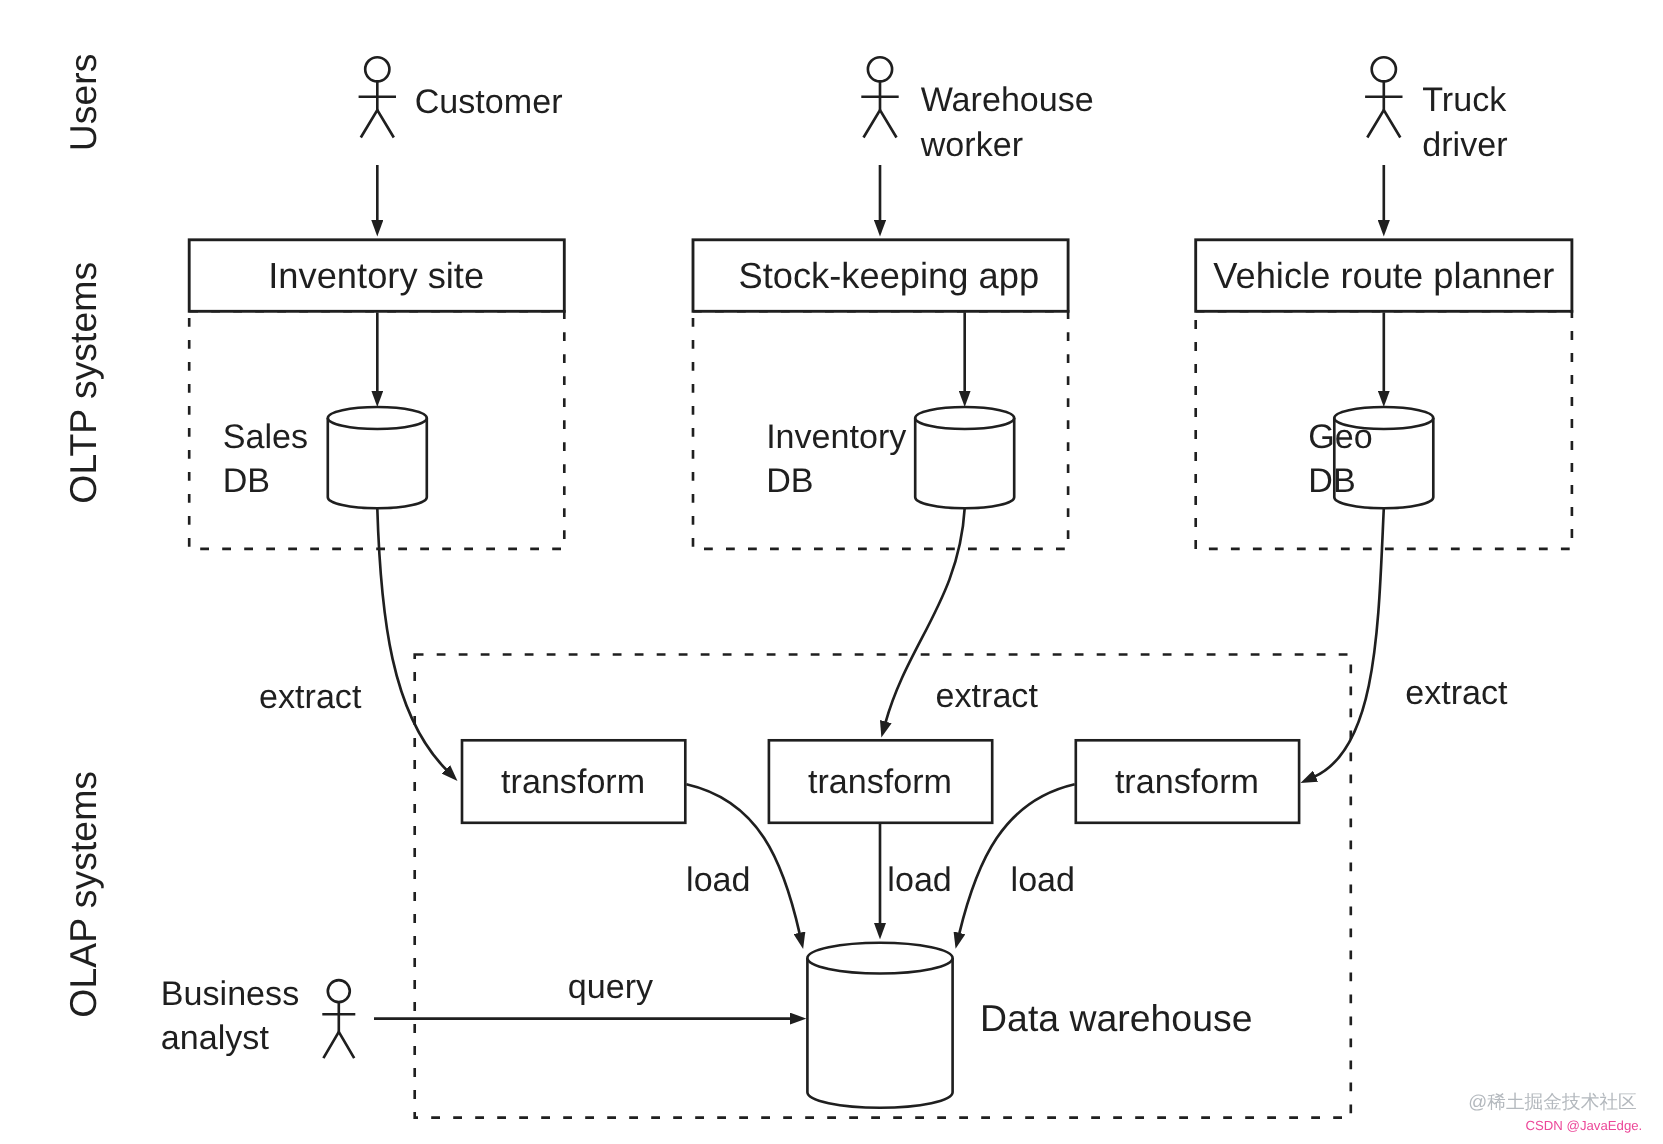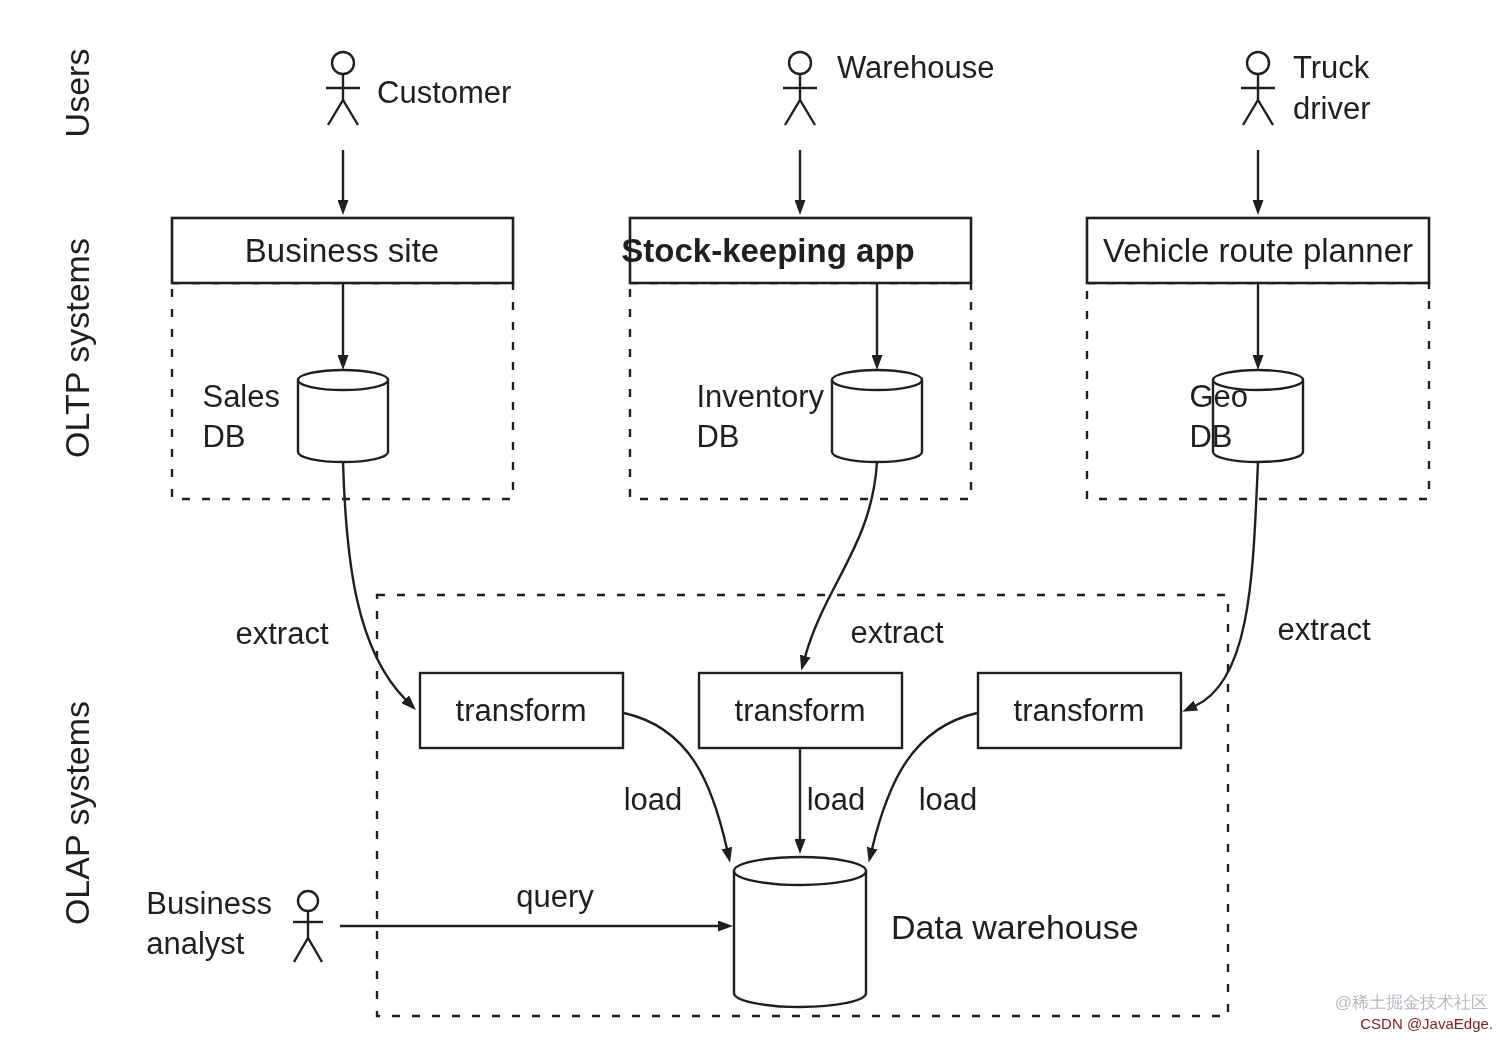"Warehouse" .actorlines { margin-top: none -> 23px }
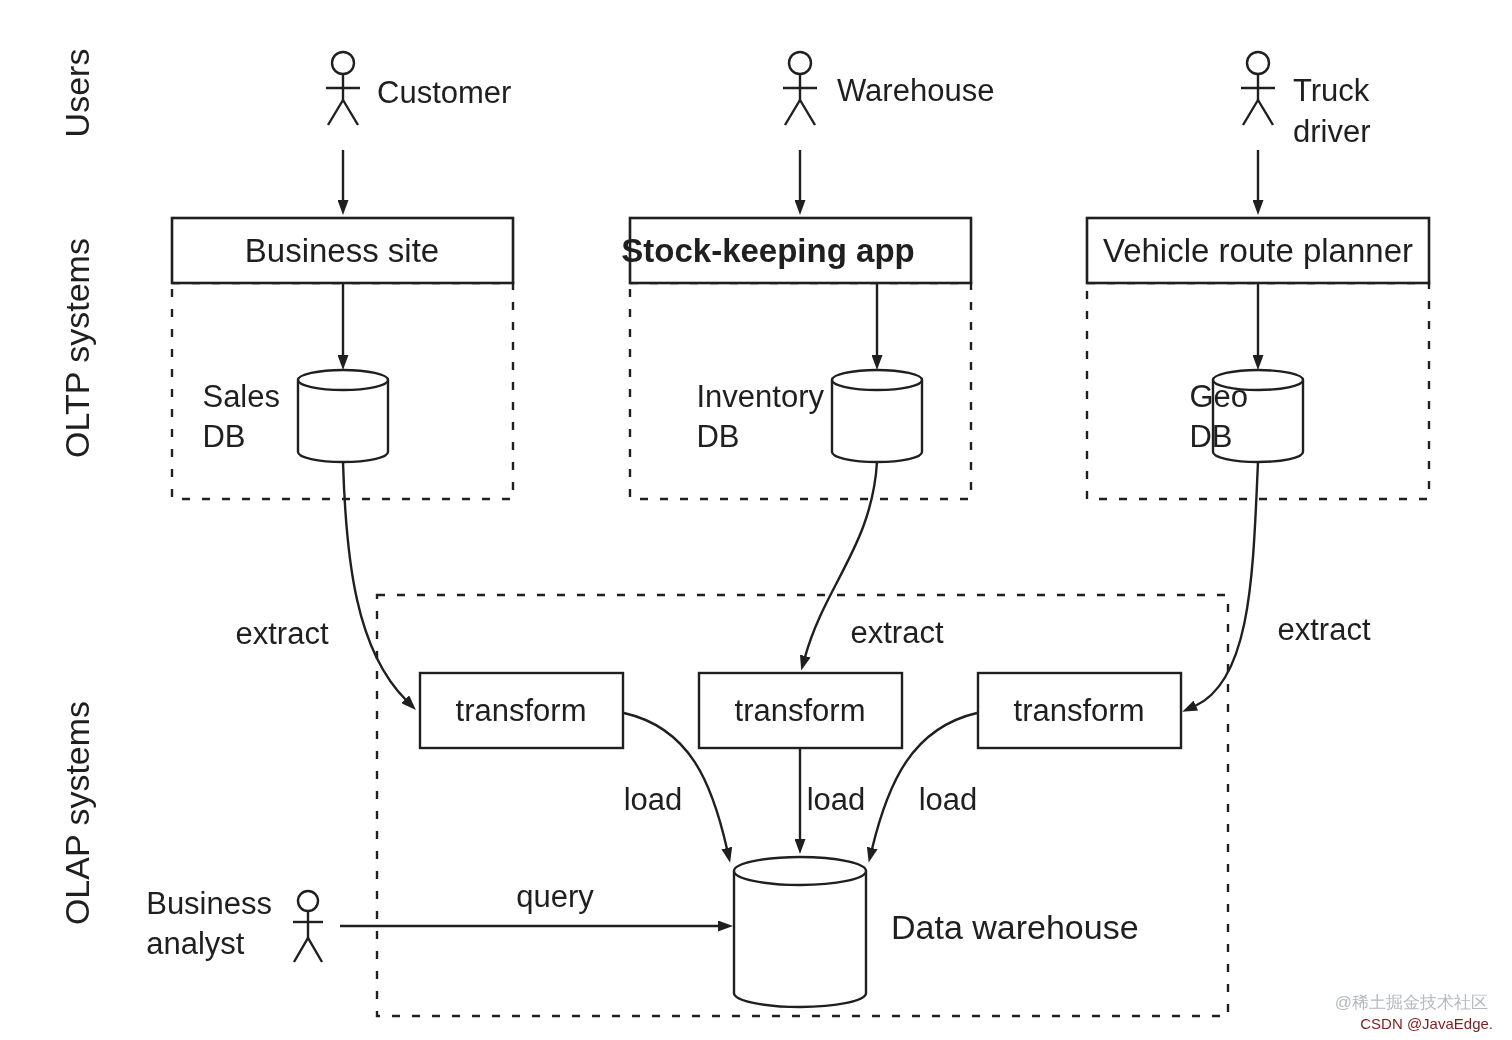"worker" div { html: none -> <div>worker</div> }
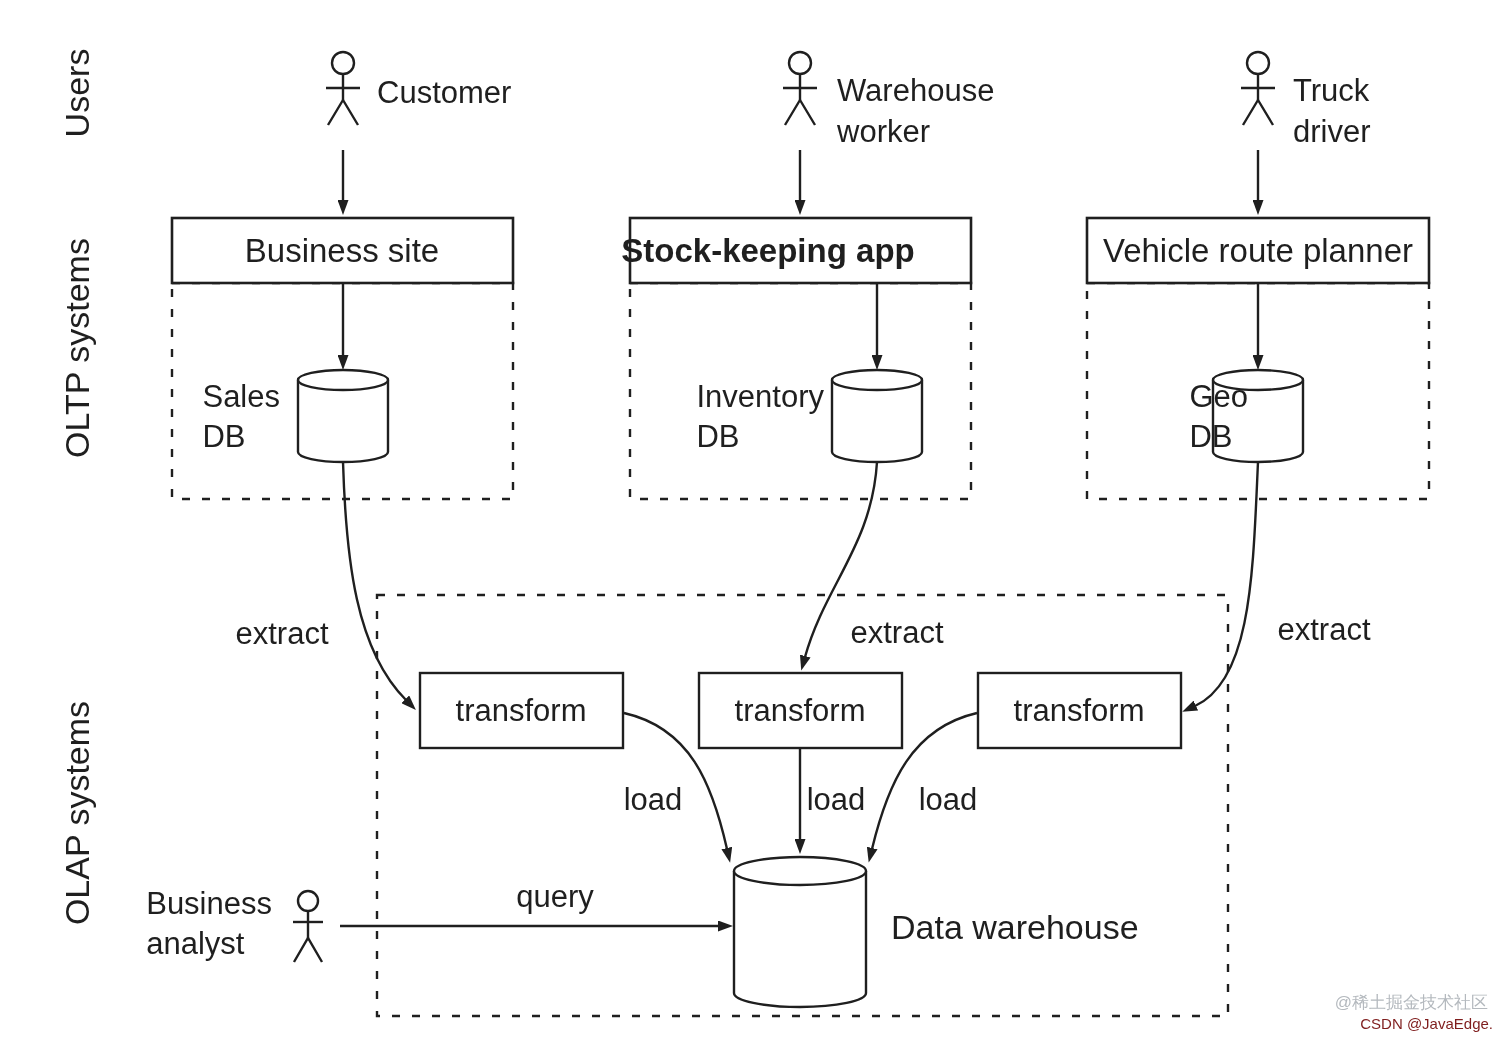"Business site" div.abs { text: Business -> Inventory }
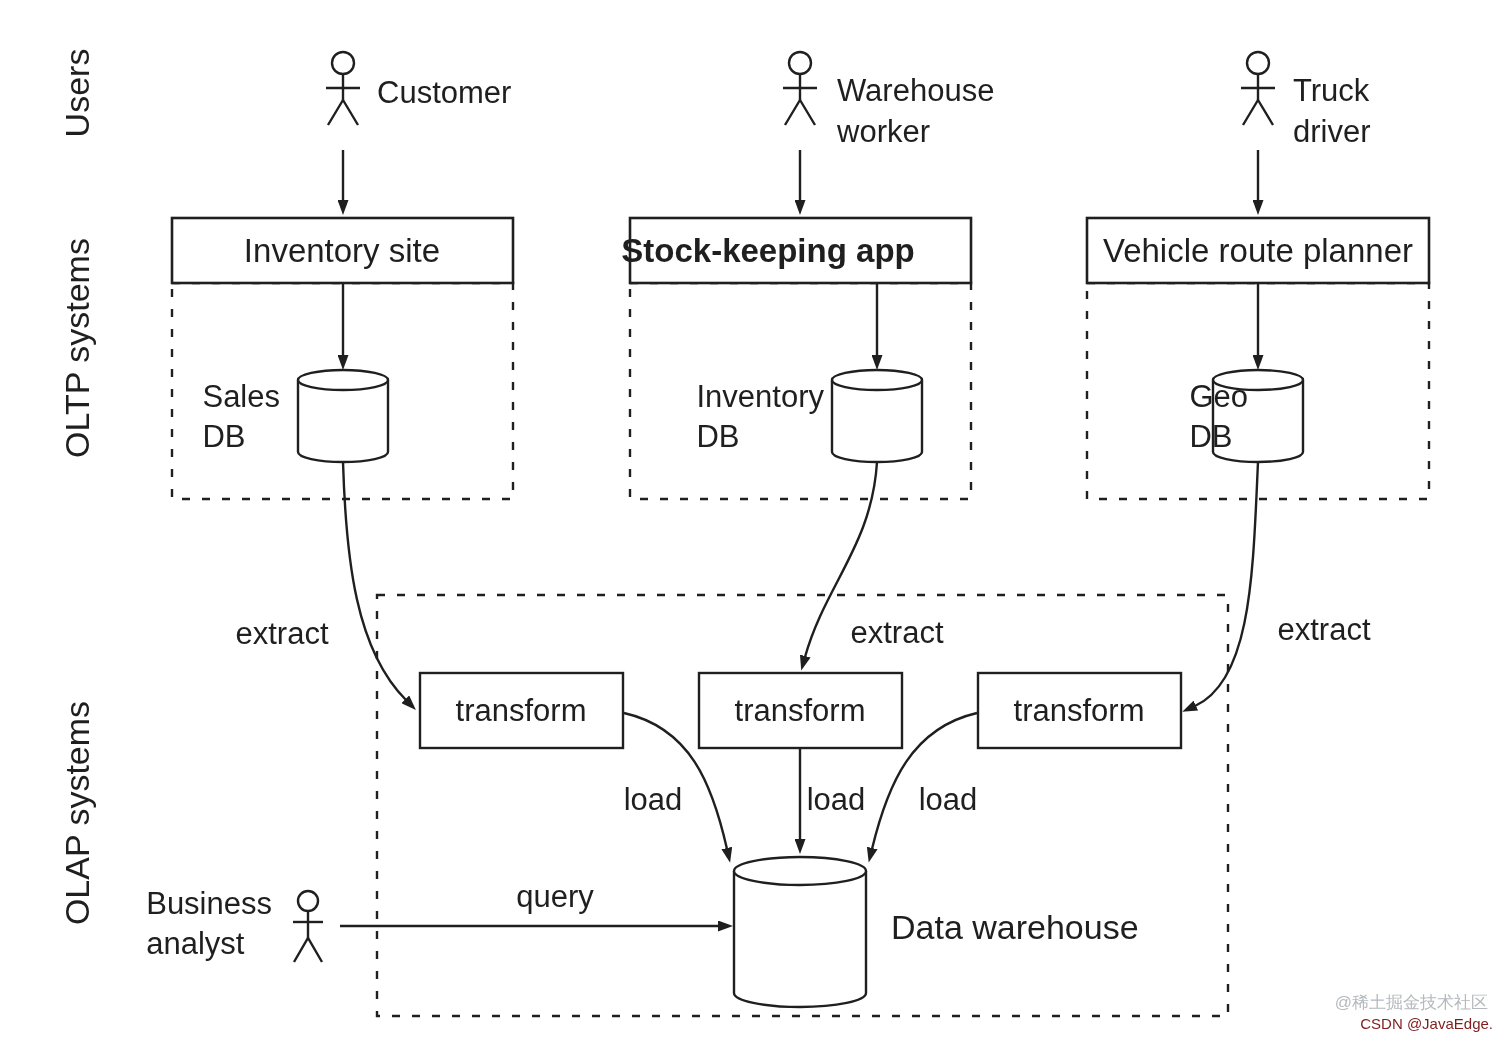"Stock-keeping app" div.abs { font-weight: bold -> none; left: 768px -> 808px }
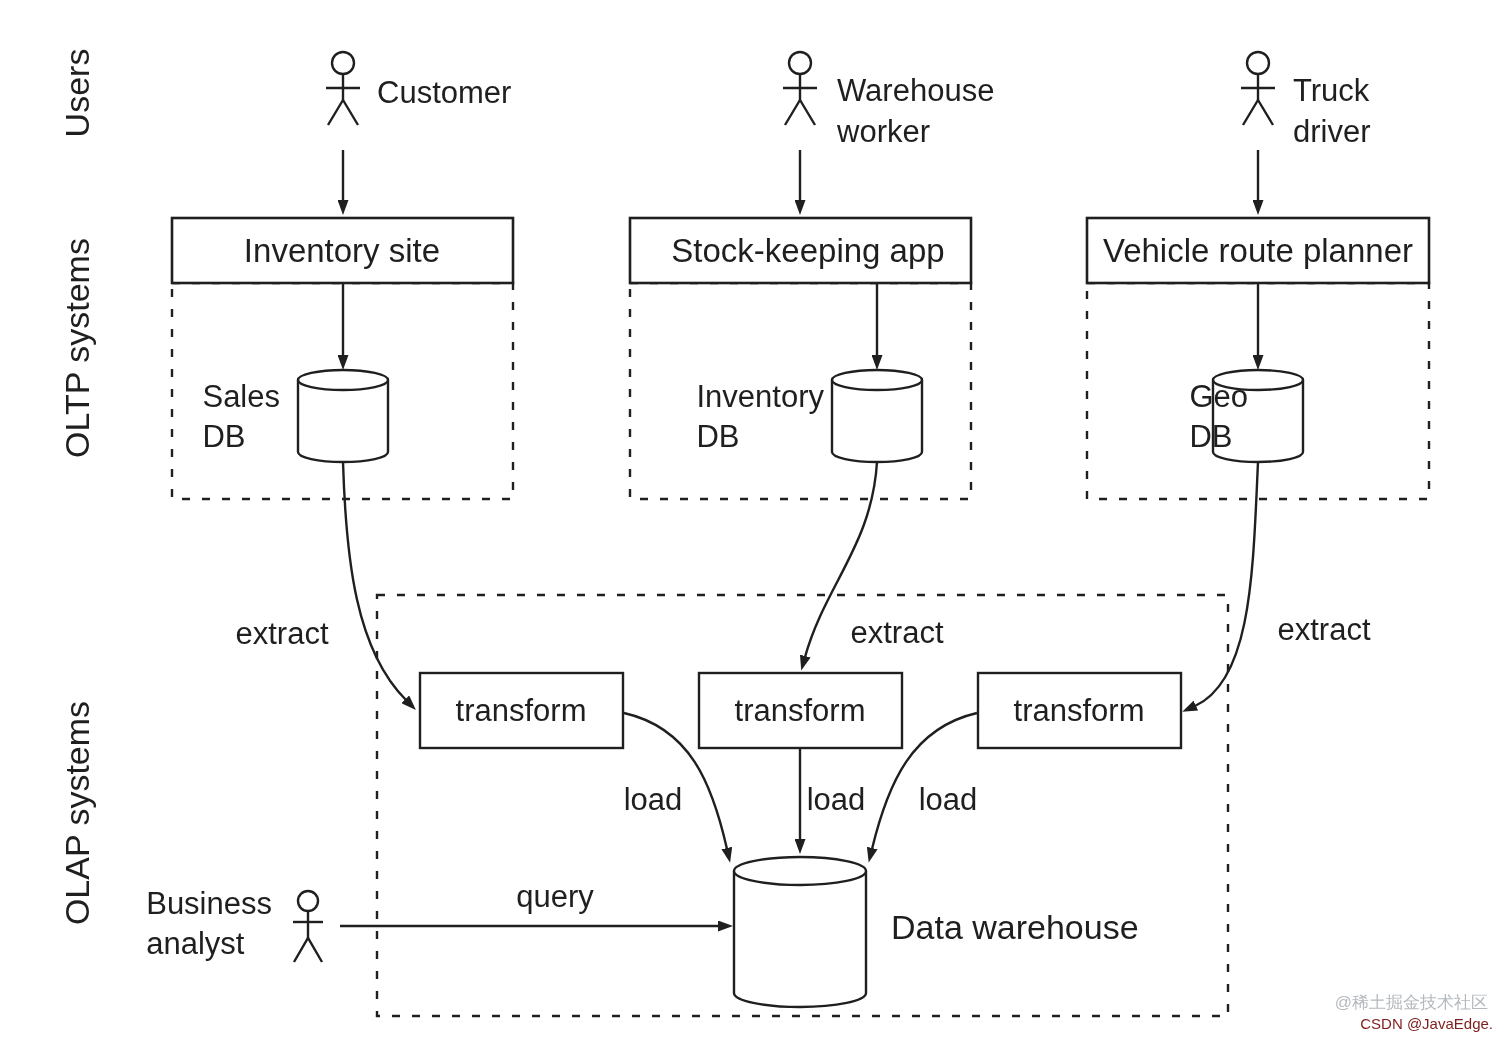"CSDN @JavaEdge." .wm2 { color: #7f1d1d -> #ec4899; font-size: 15px -> 12px }
